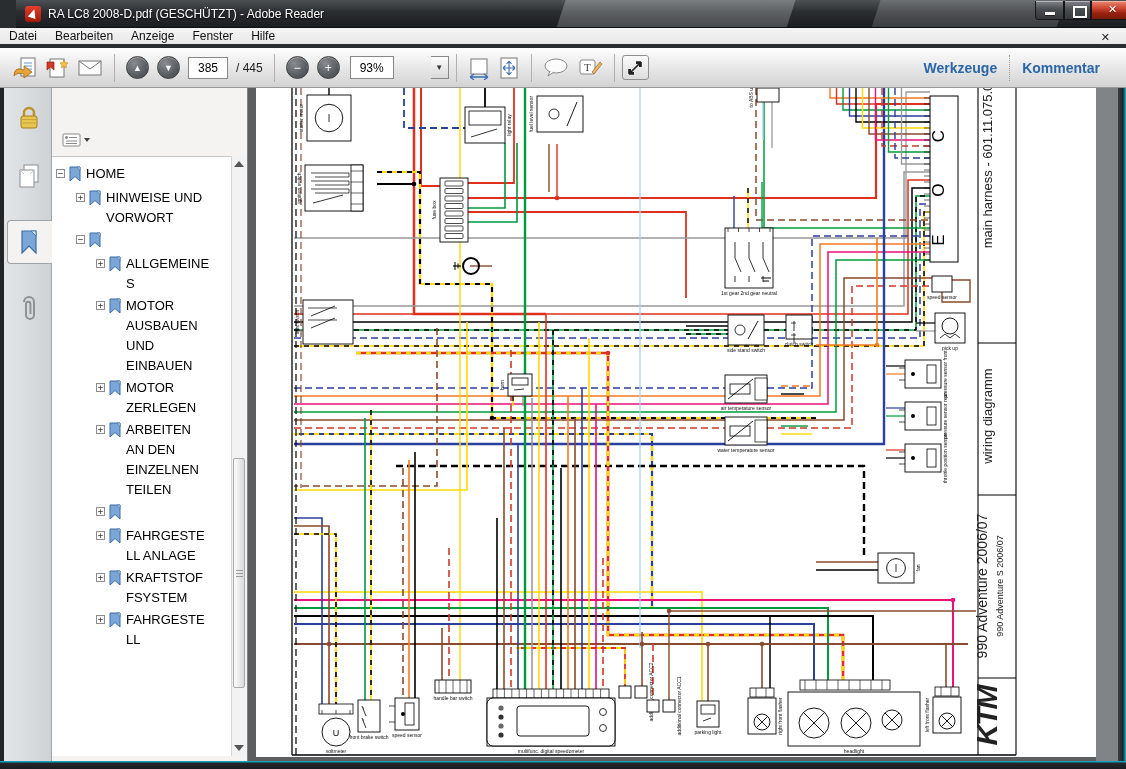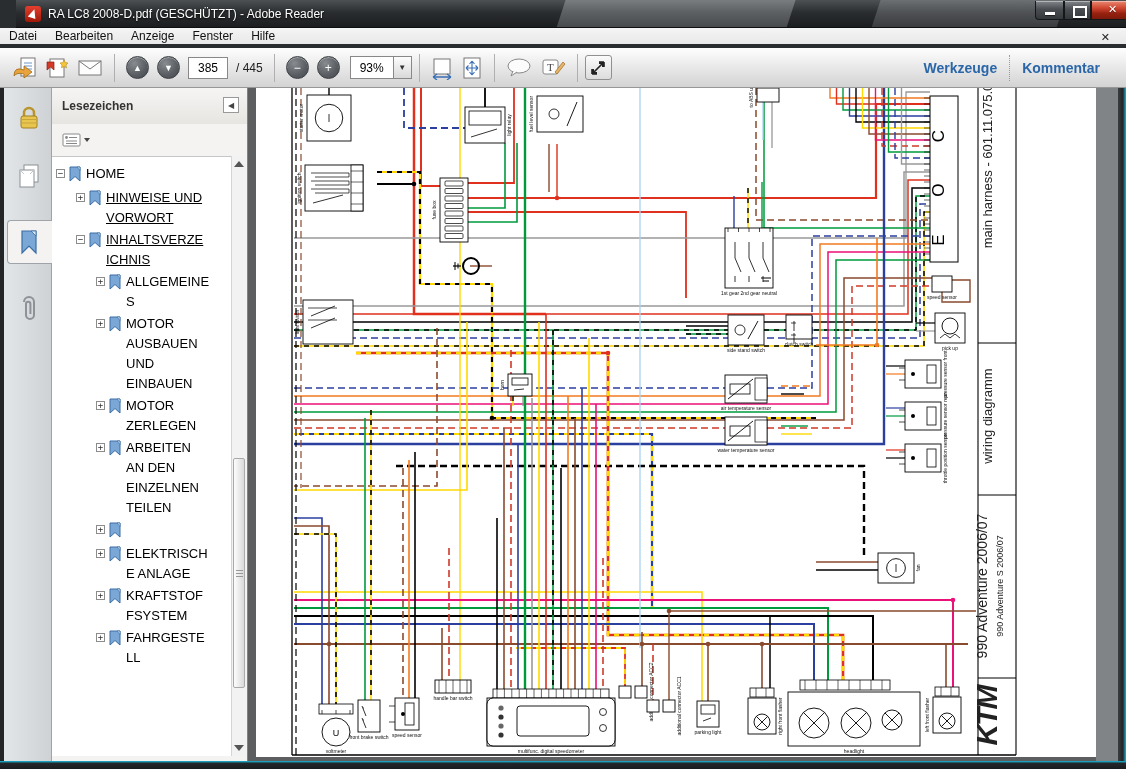"93%" .zoom-box { gap: none -> 37px }
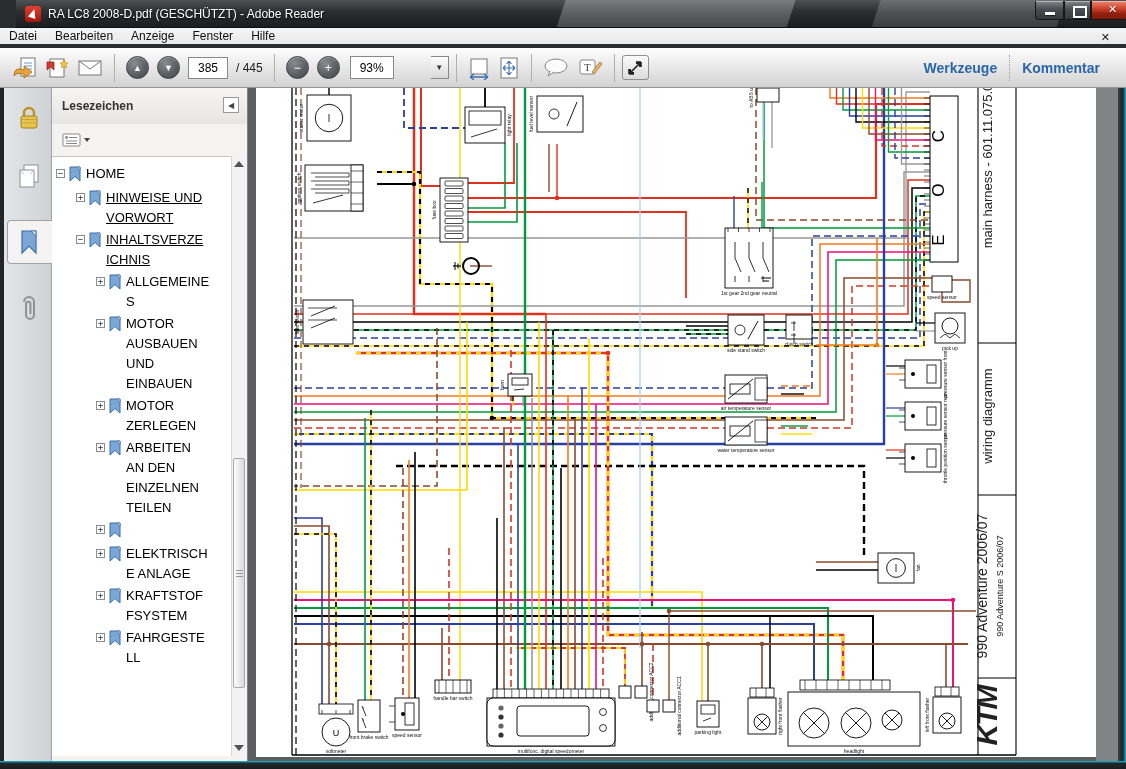"Lesezeichen" div.bm-header { html: <div> <span>Lesezeichen</span> <span>◀</span> </div> -> none }
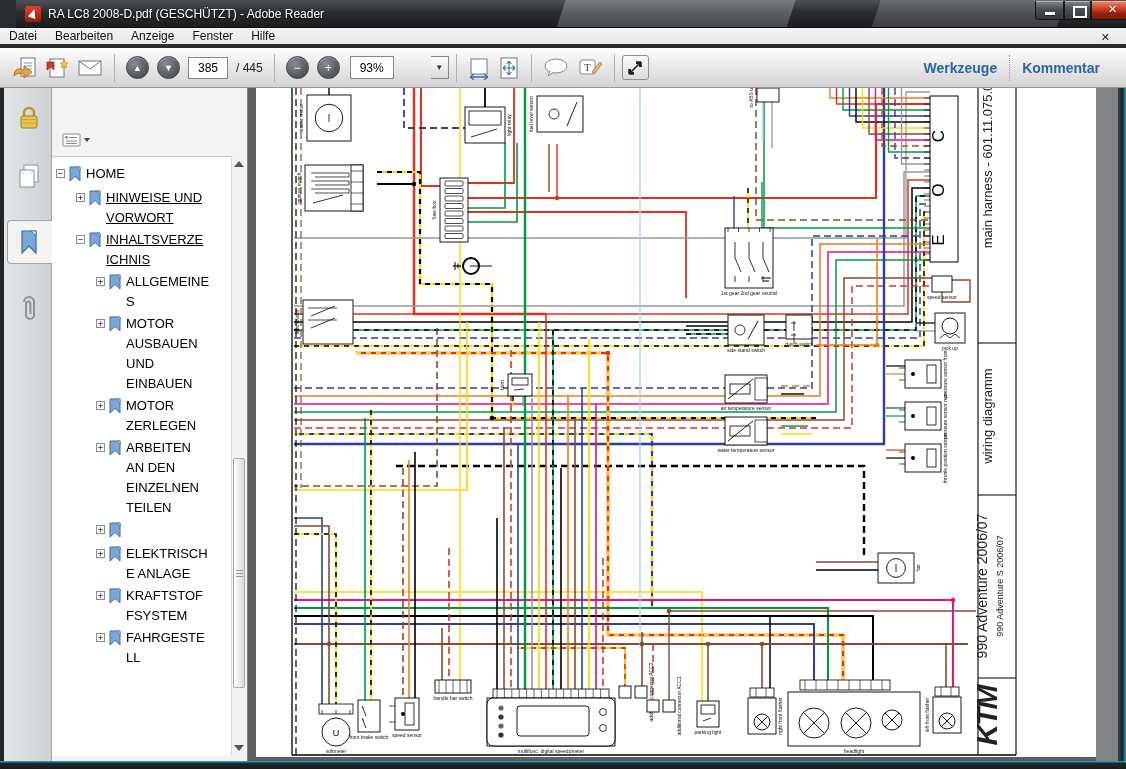"HINWEISE UND VORWORT" .lvl1 .blabel { text-decoration: underline -> none }
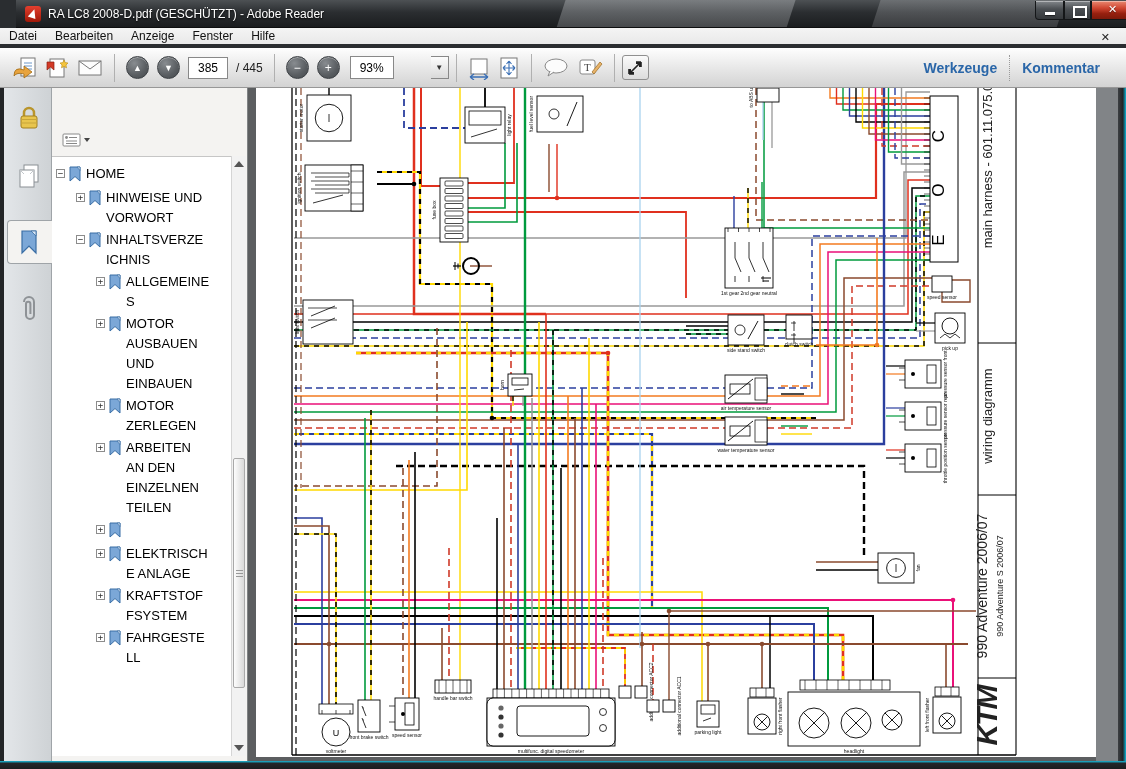"INHALTSVERZEICHNIS" span.blabel { html: <span>INHALTSVERZEICHNIS</span> -> none }
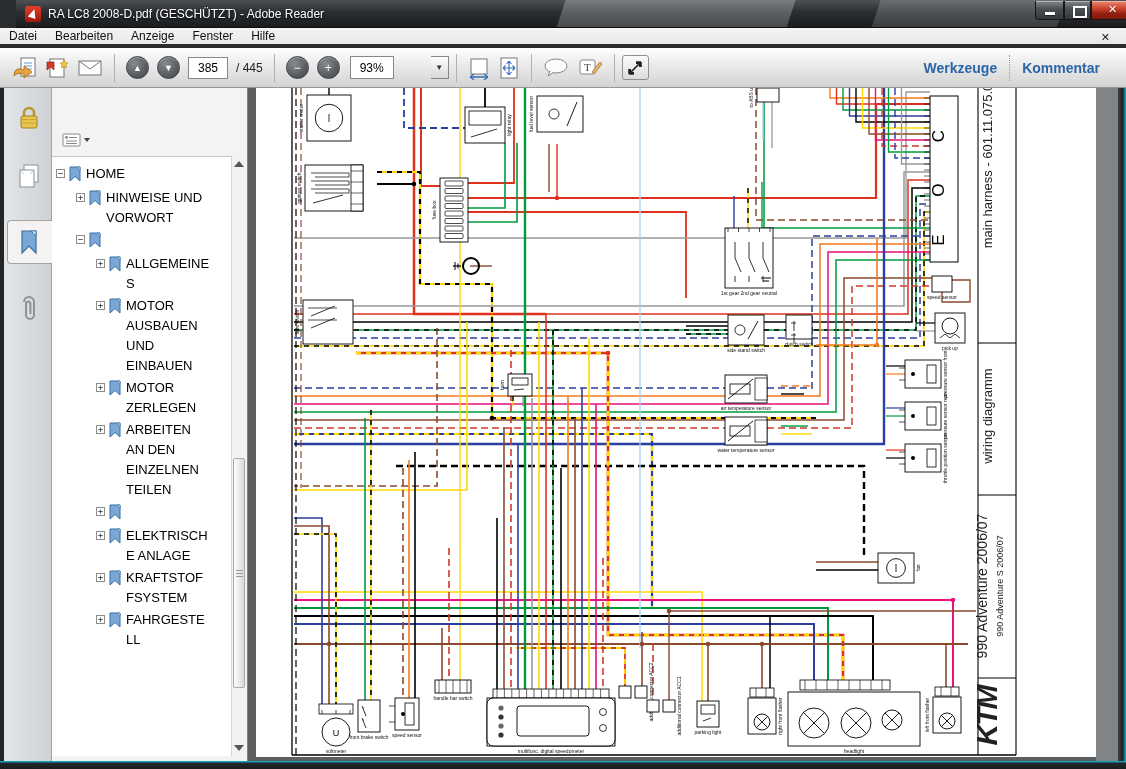"ELEKTRISCHE ANLAGE" span.blabel { text: ELEKTRISCHE -> FAHRGESTELL }
